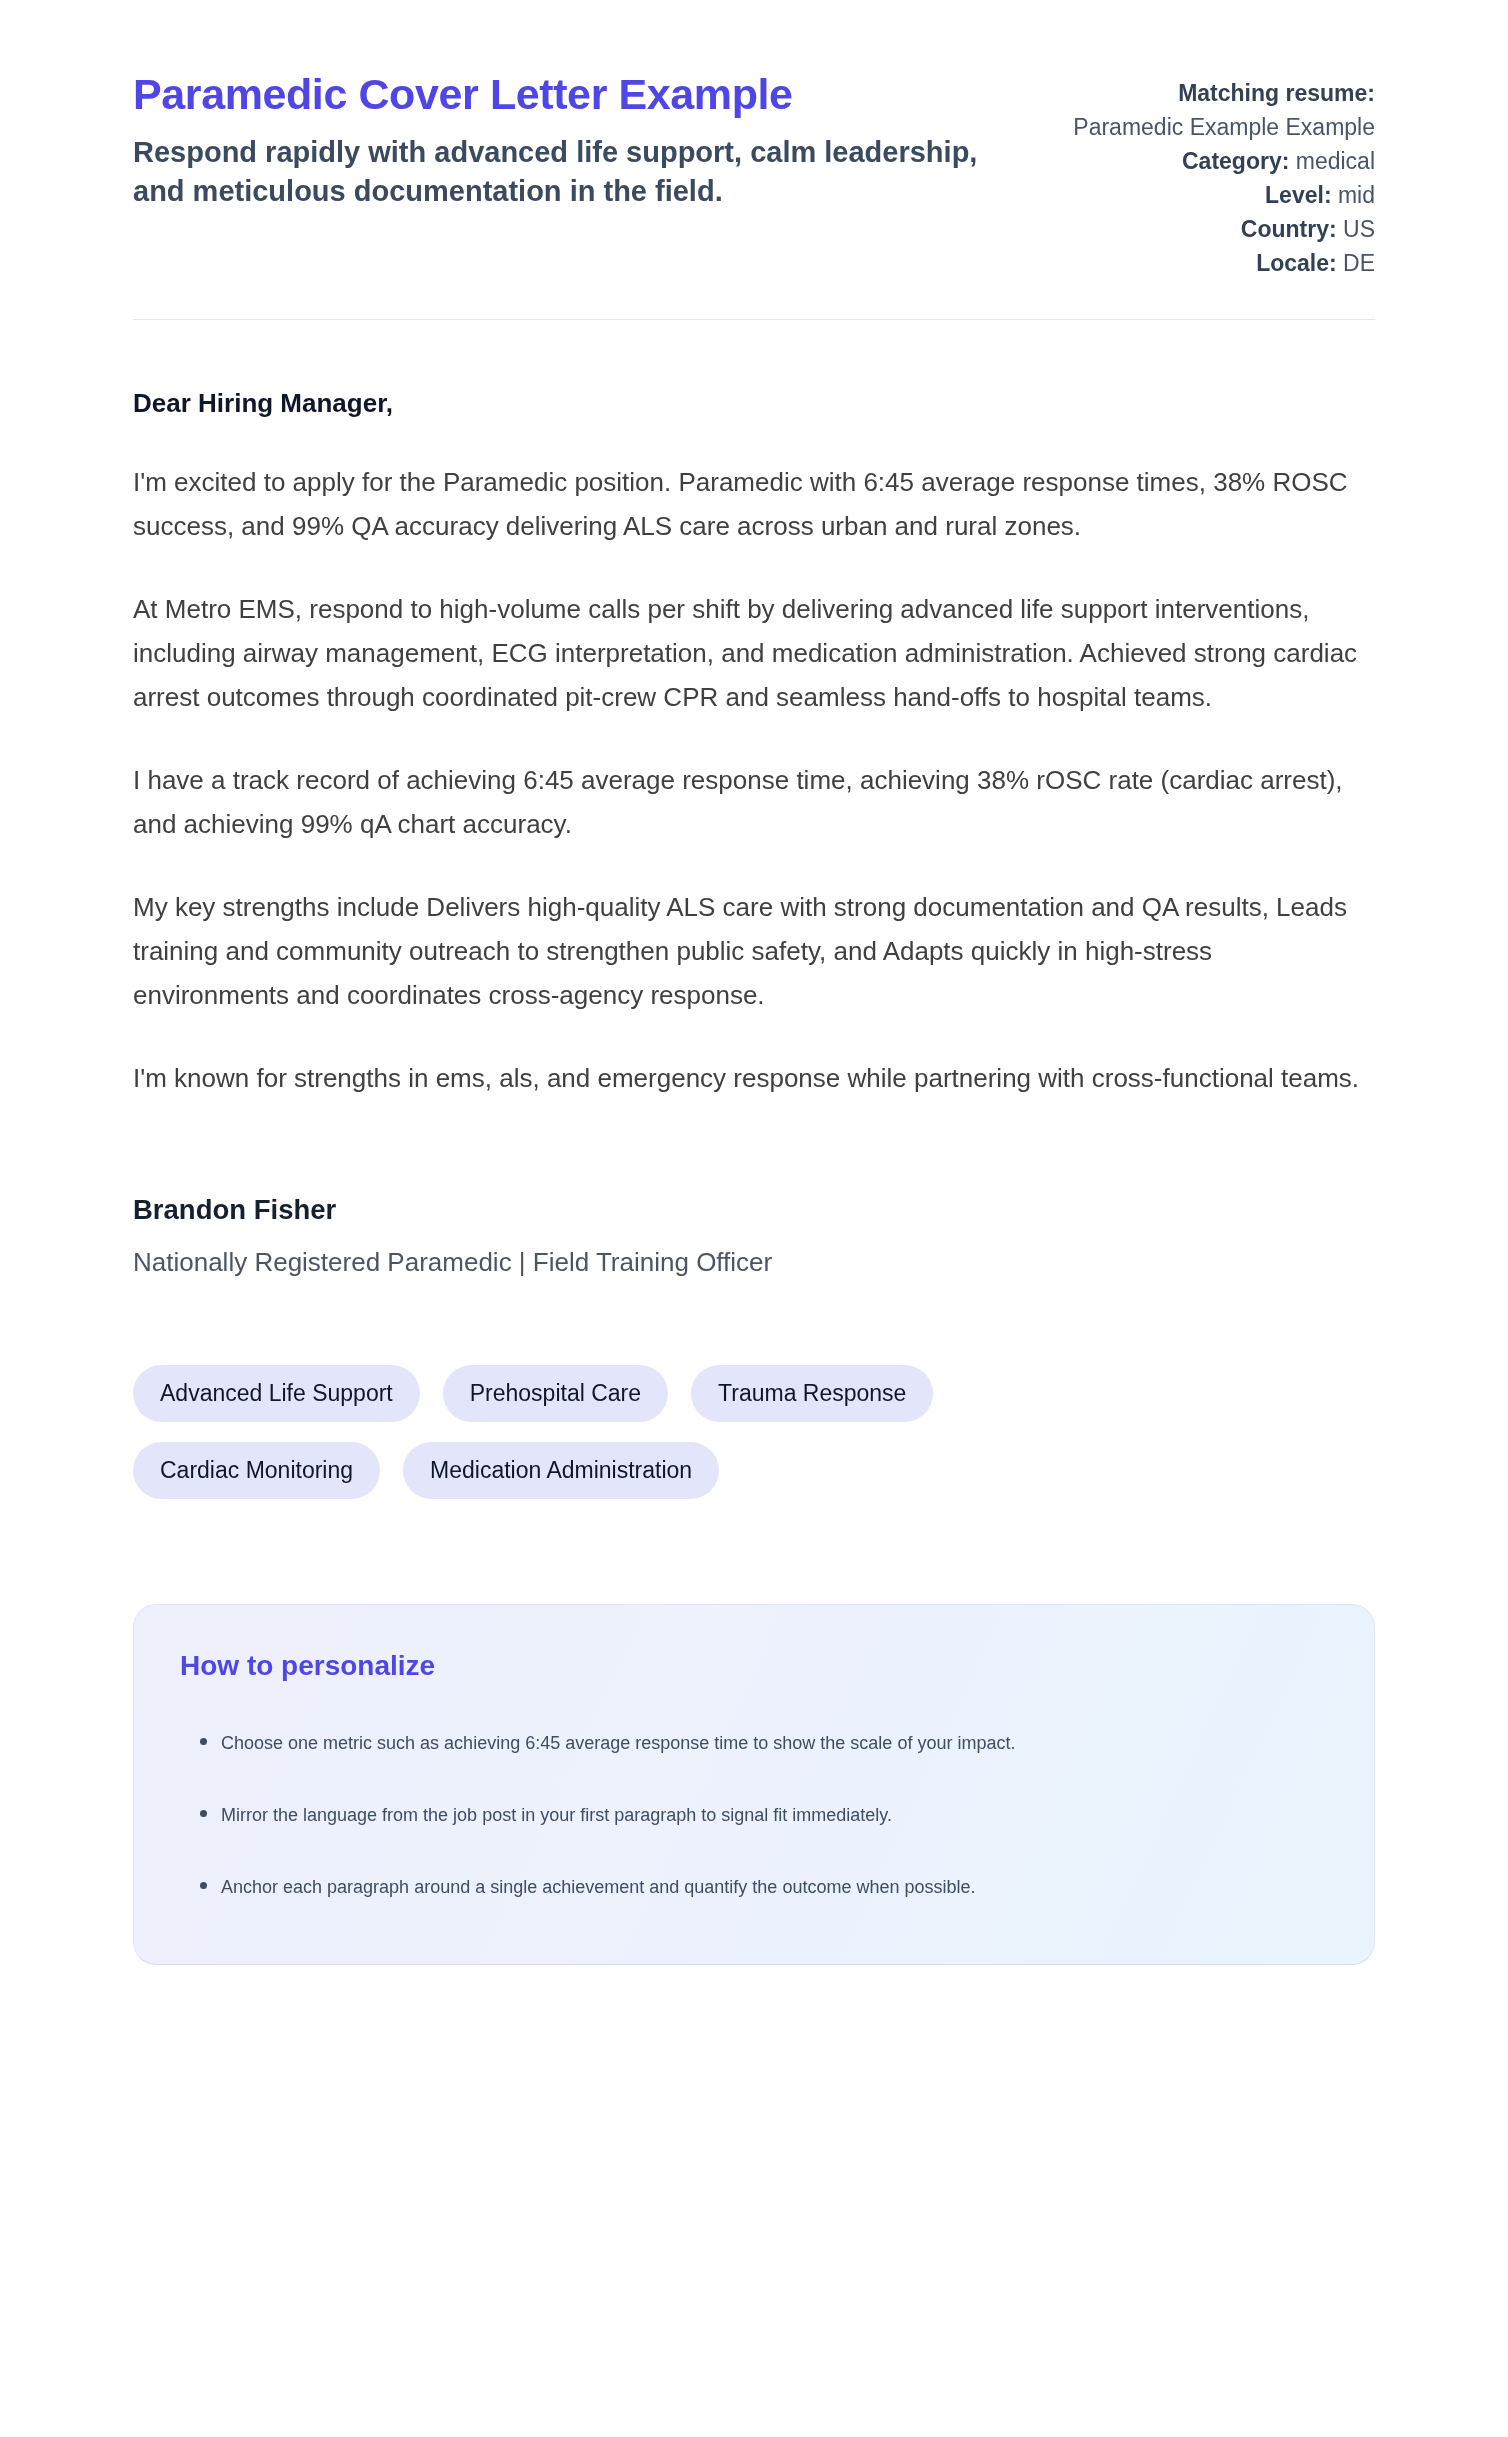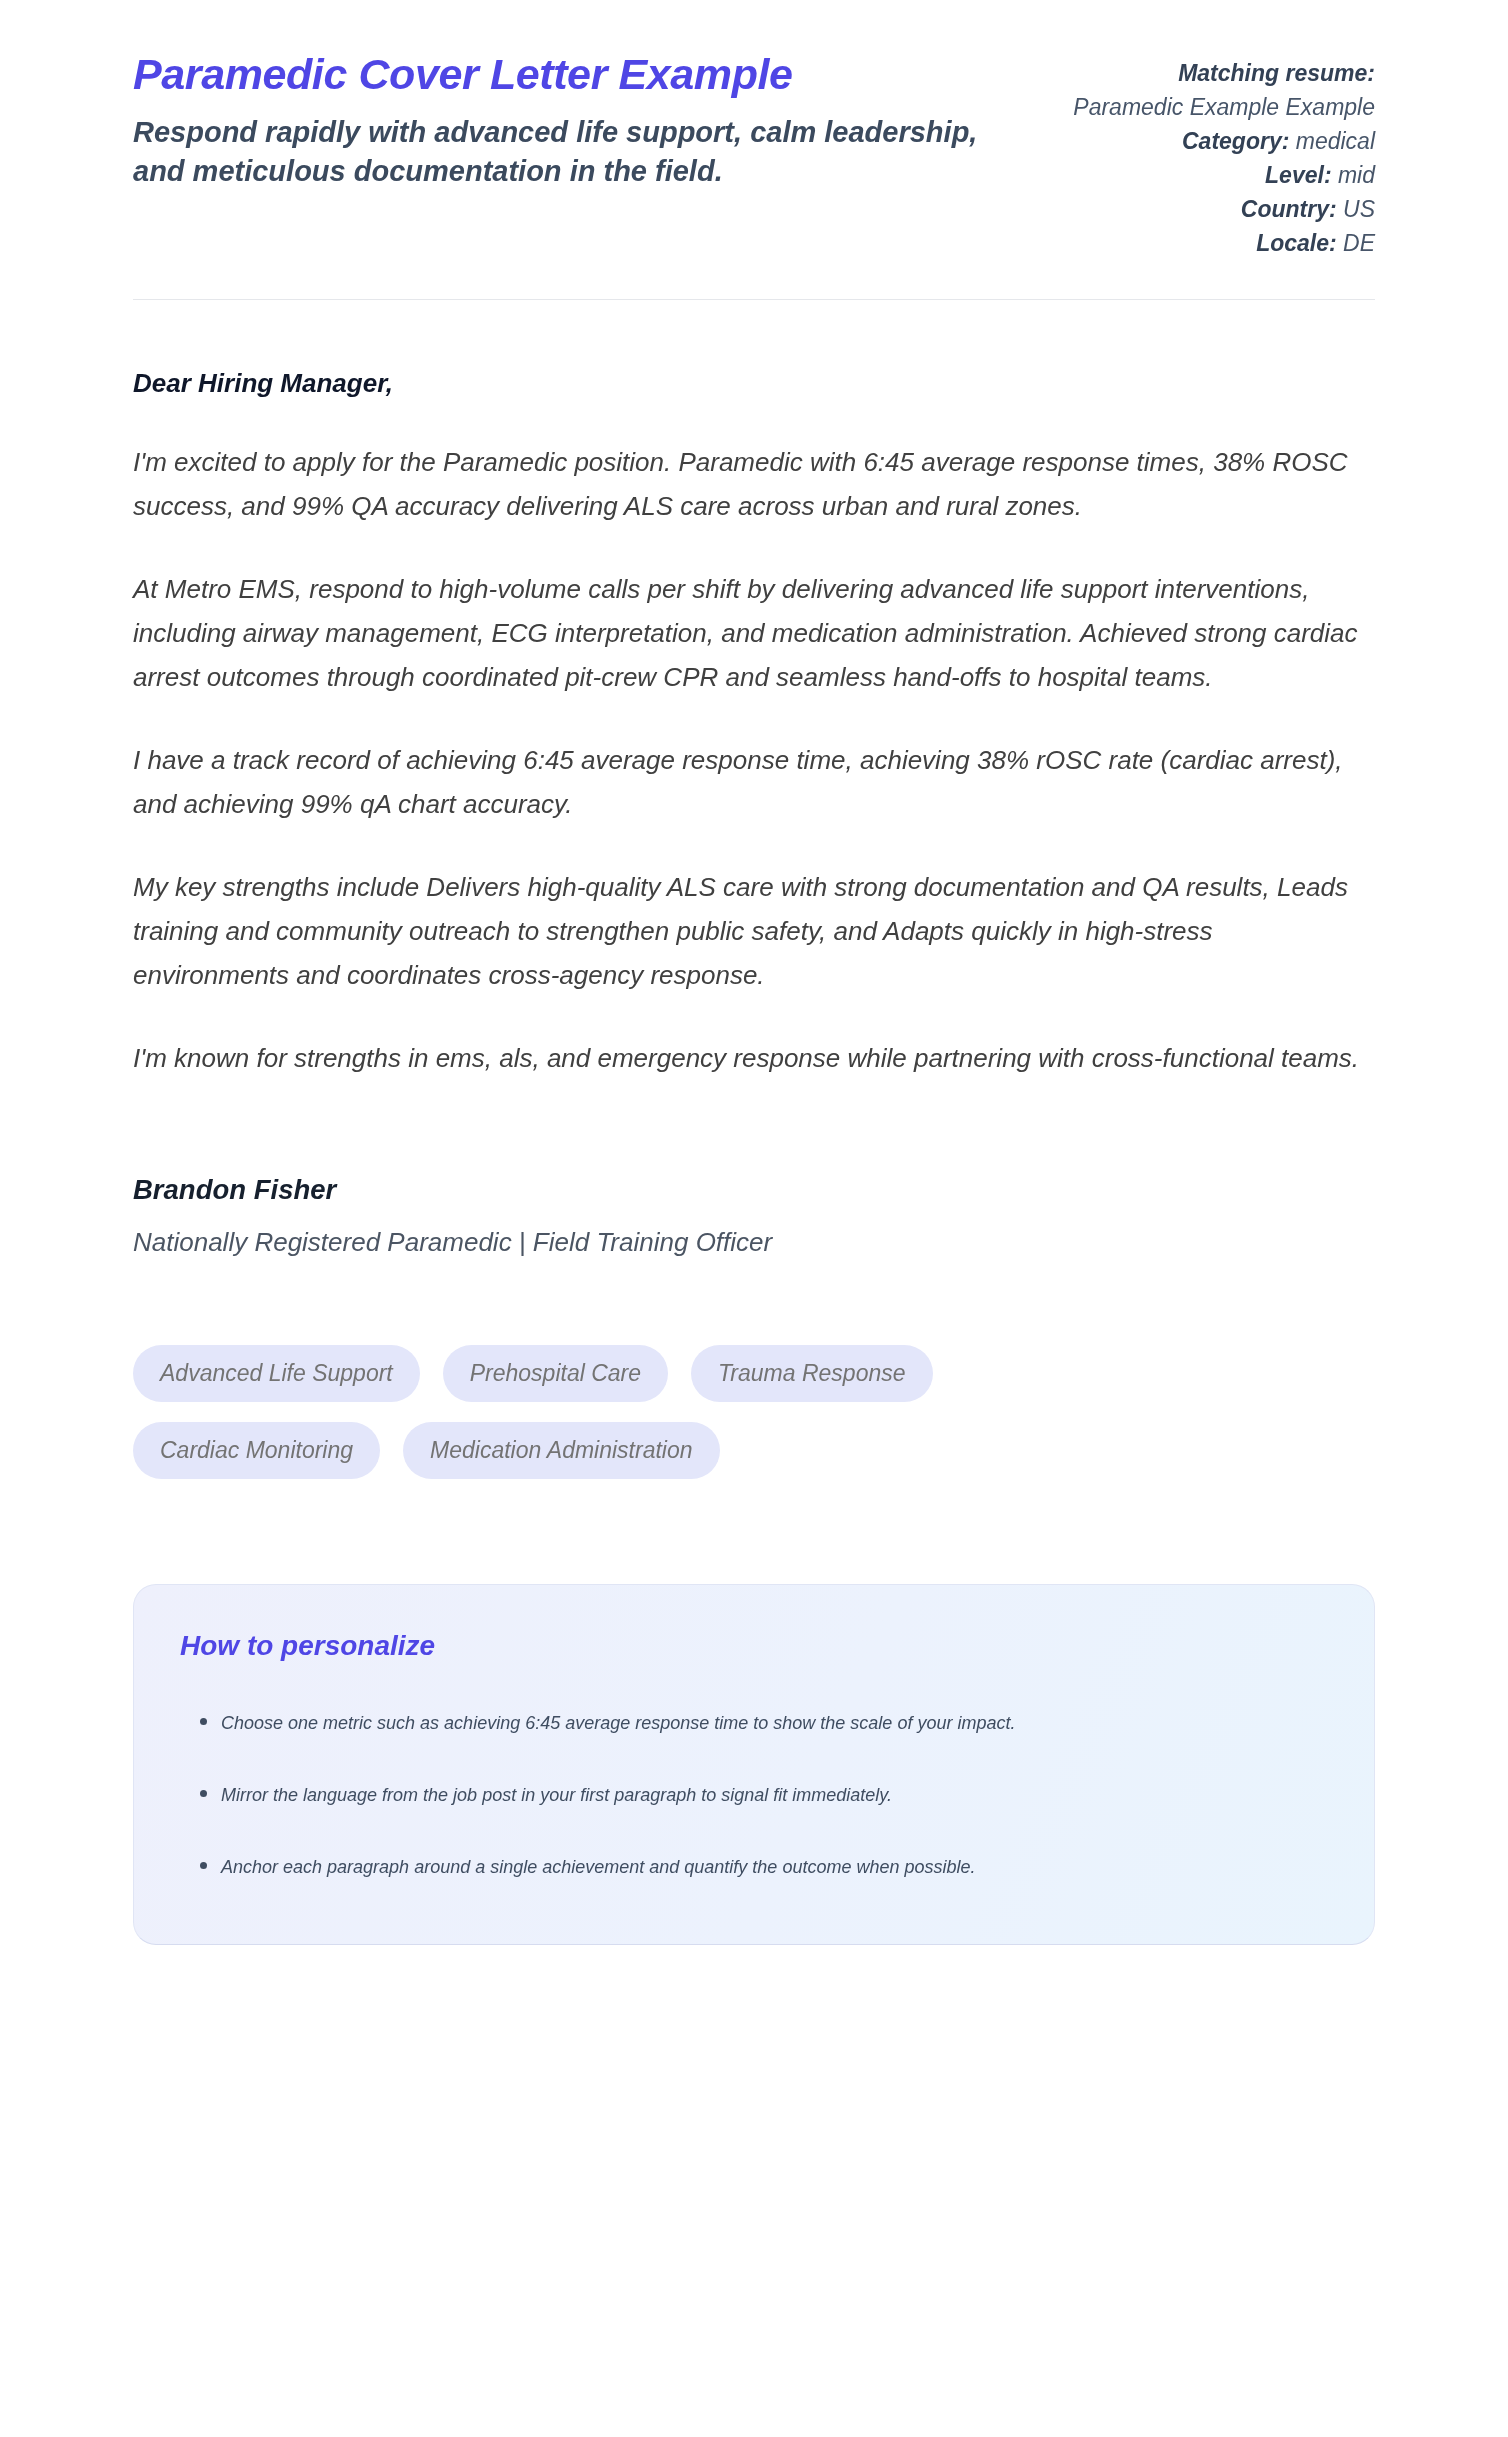"Paramedic Cover Letter Example" .page { font-style: italic -> none; margin: 16px auto -> 0 auto; padding-top: 33px -> 69px }
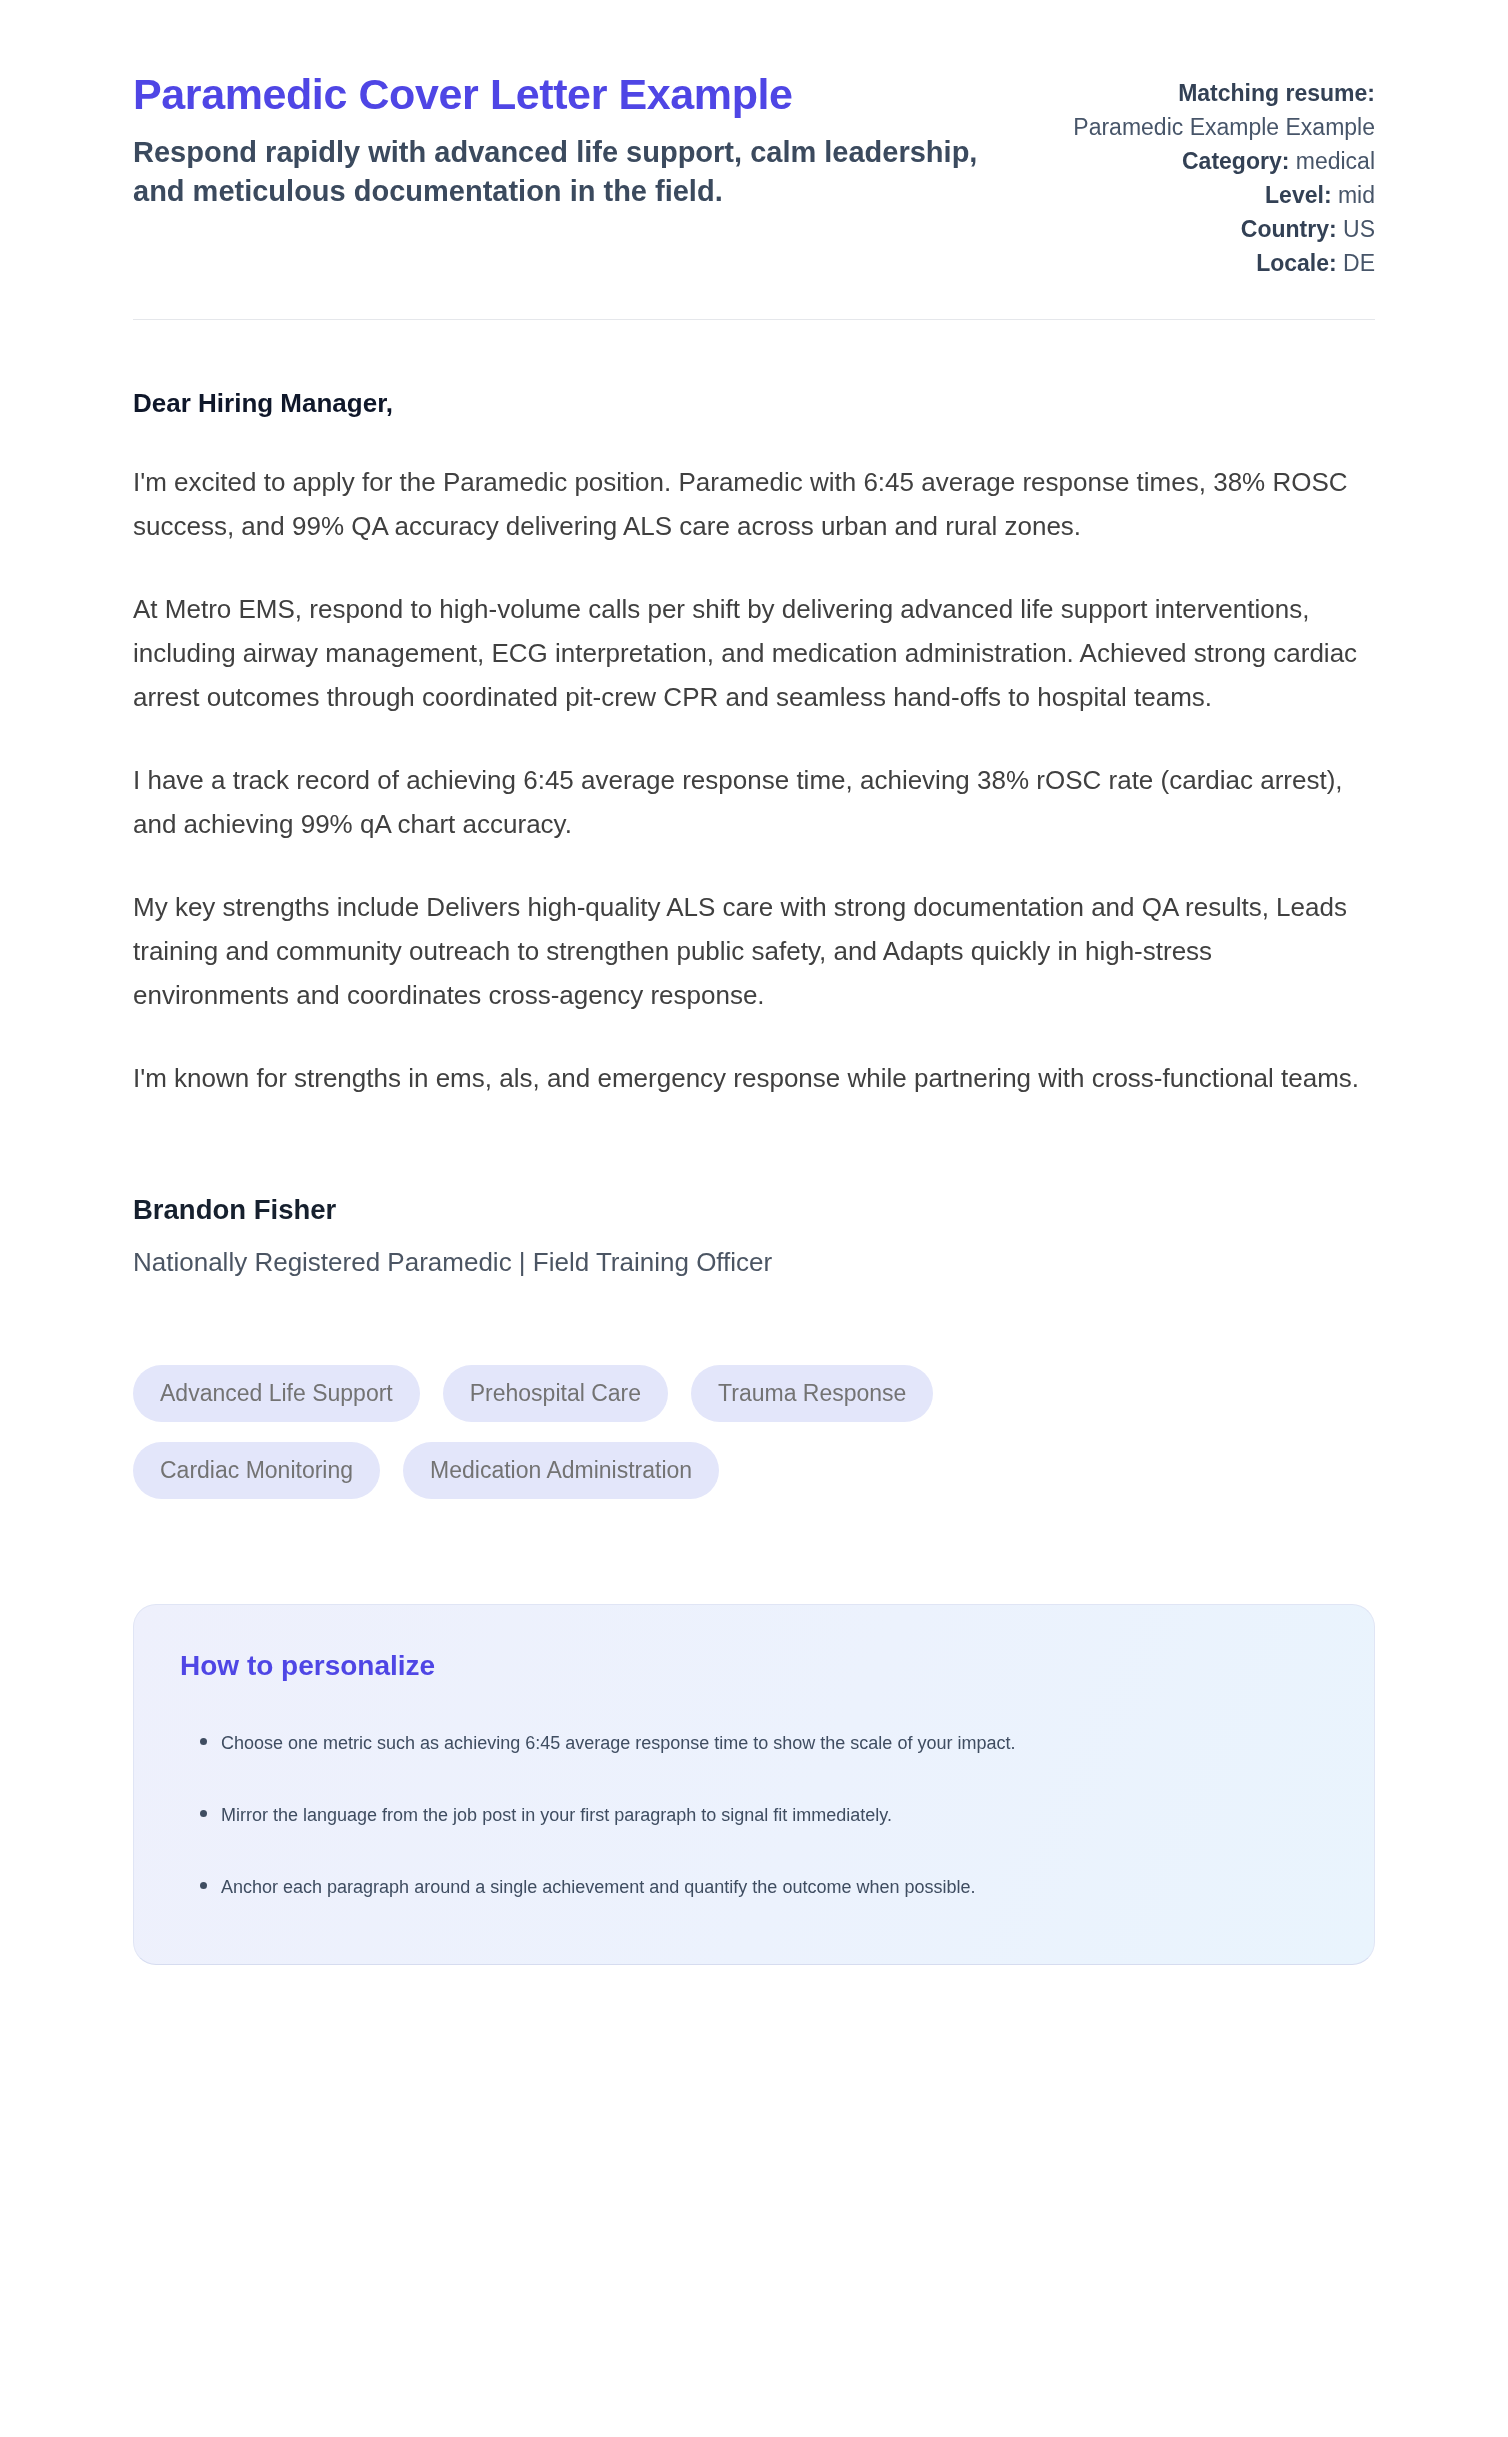"Advanced Life Support" .tag { color: #737373 -> #0f172a }
